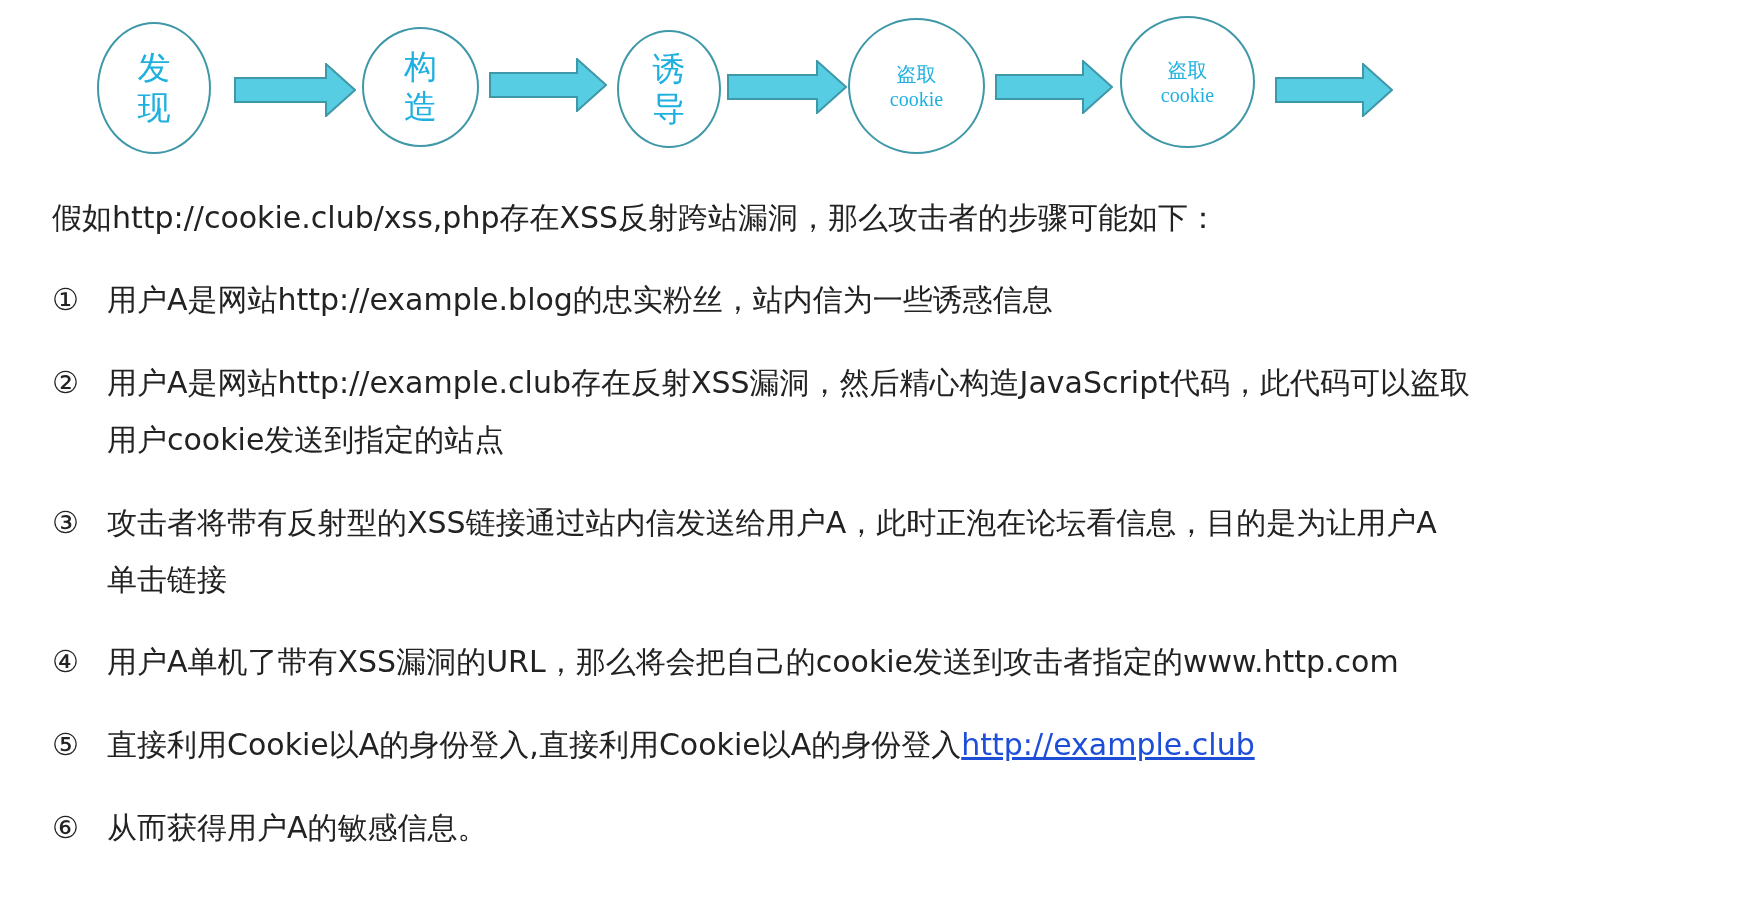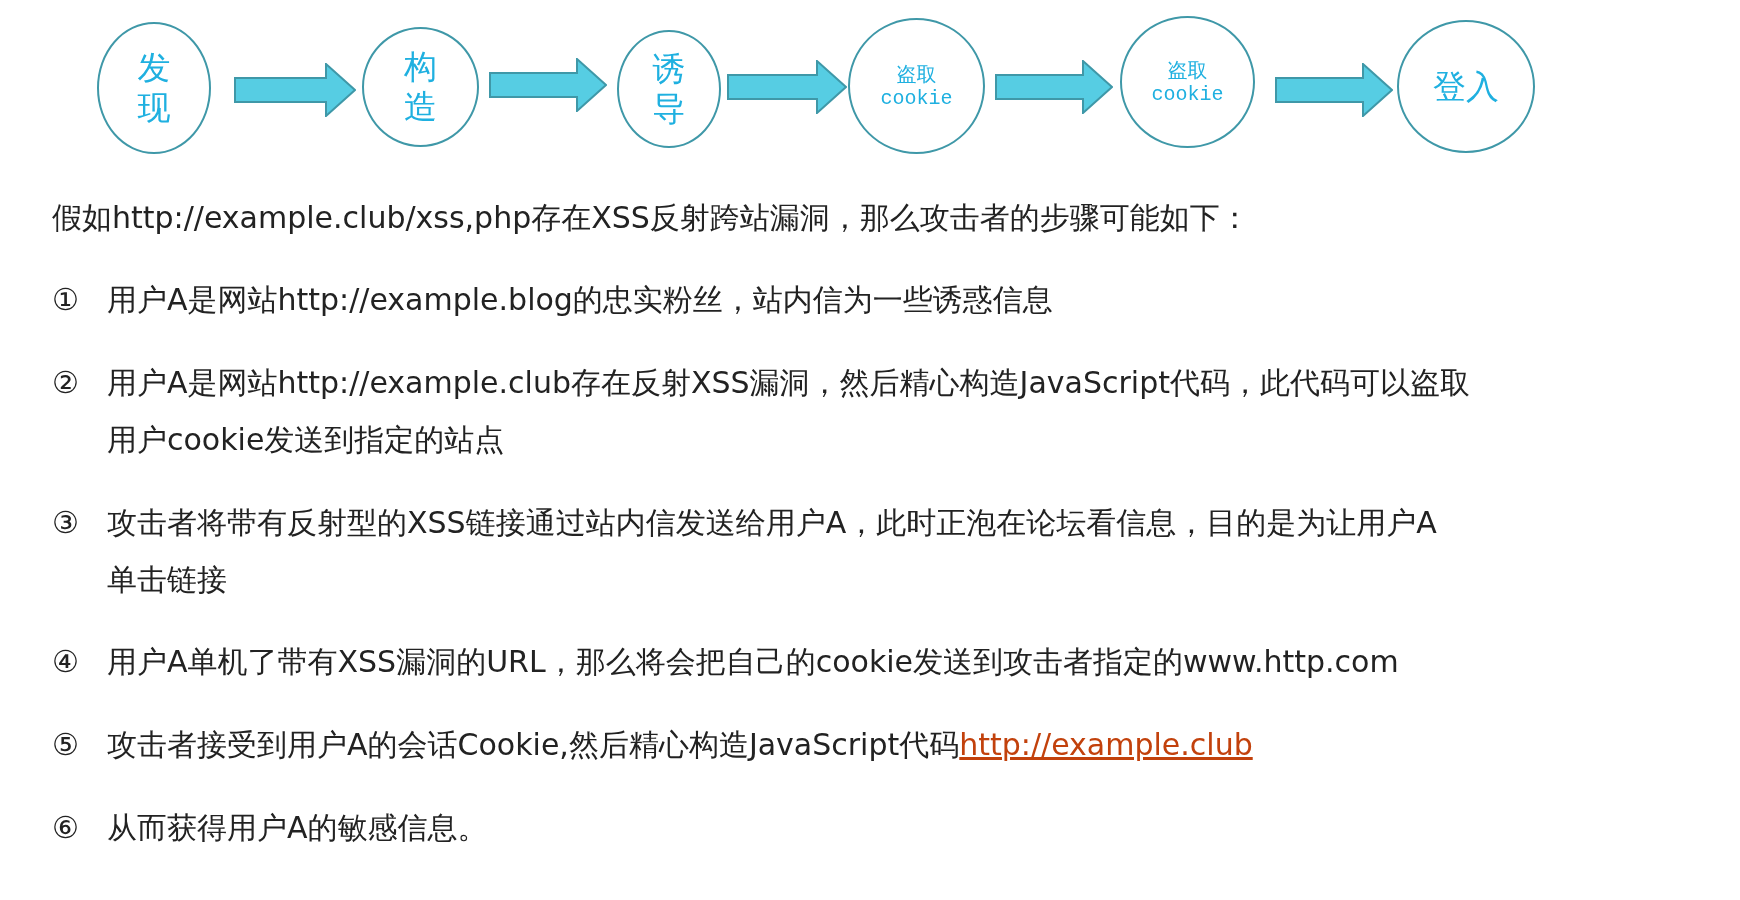"cookie" .node .latin { font-family: Liberation Mono, monospace -> Liberation Serif, serif }
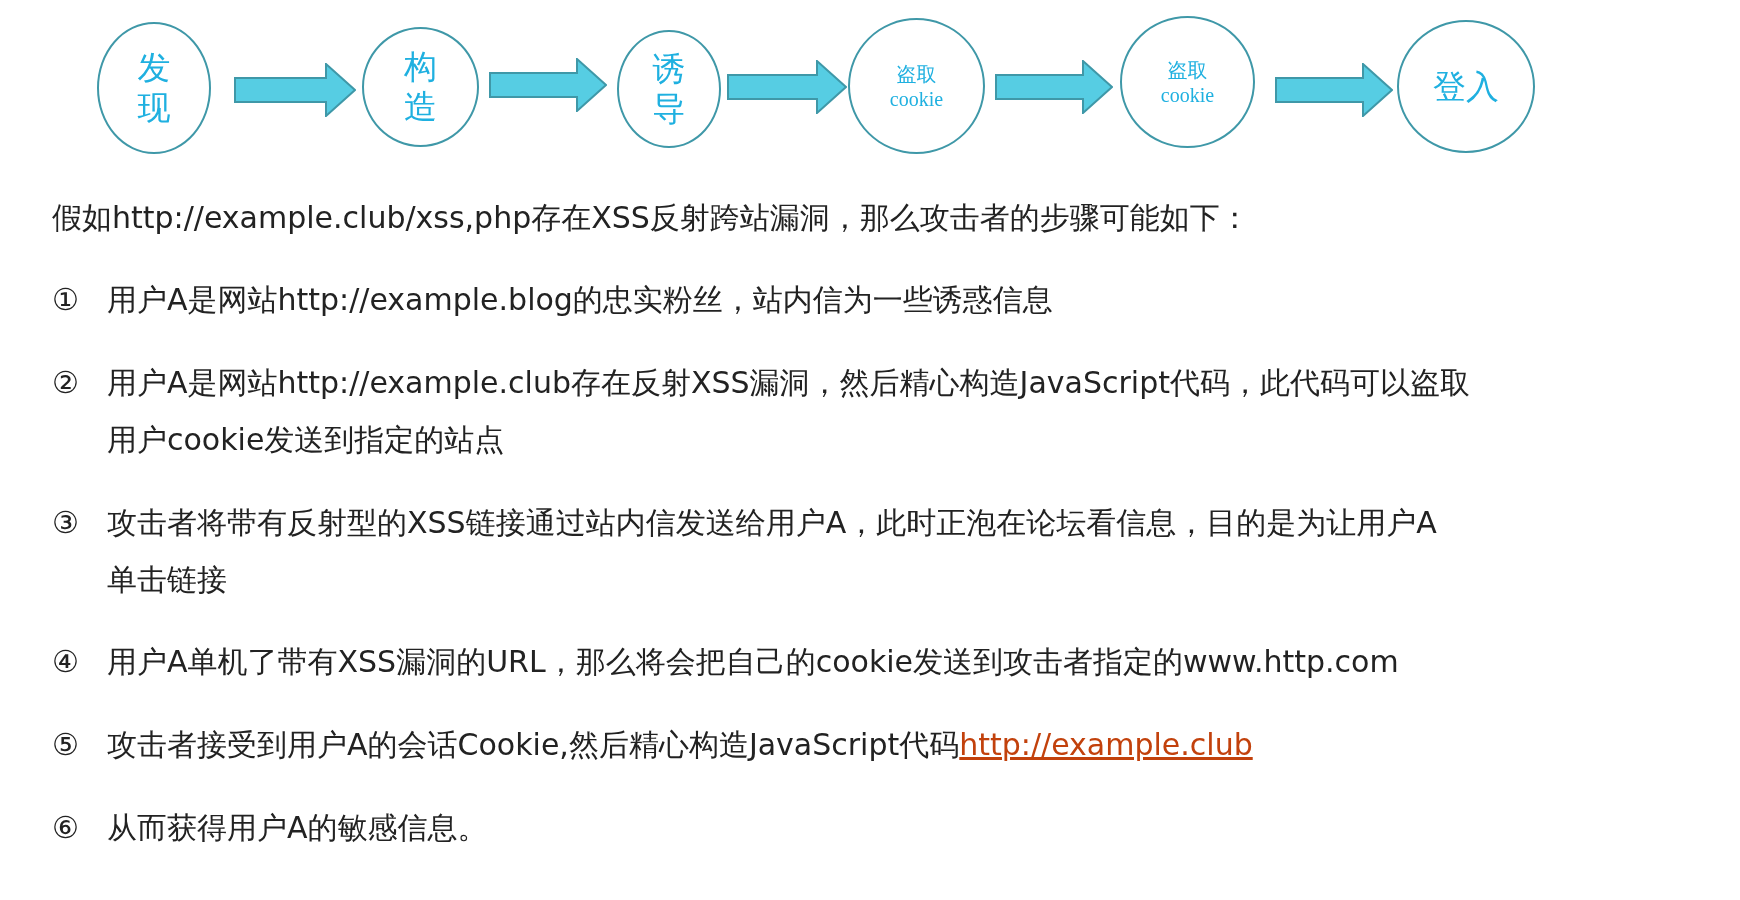"登入" div.node { html: <div> <span>登入</span> </div> -> none }
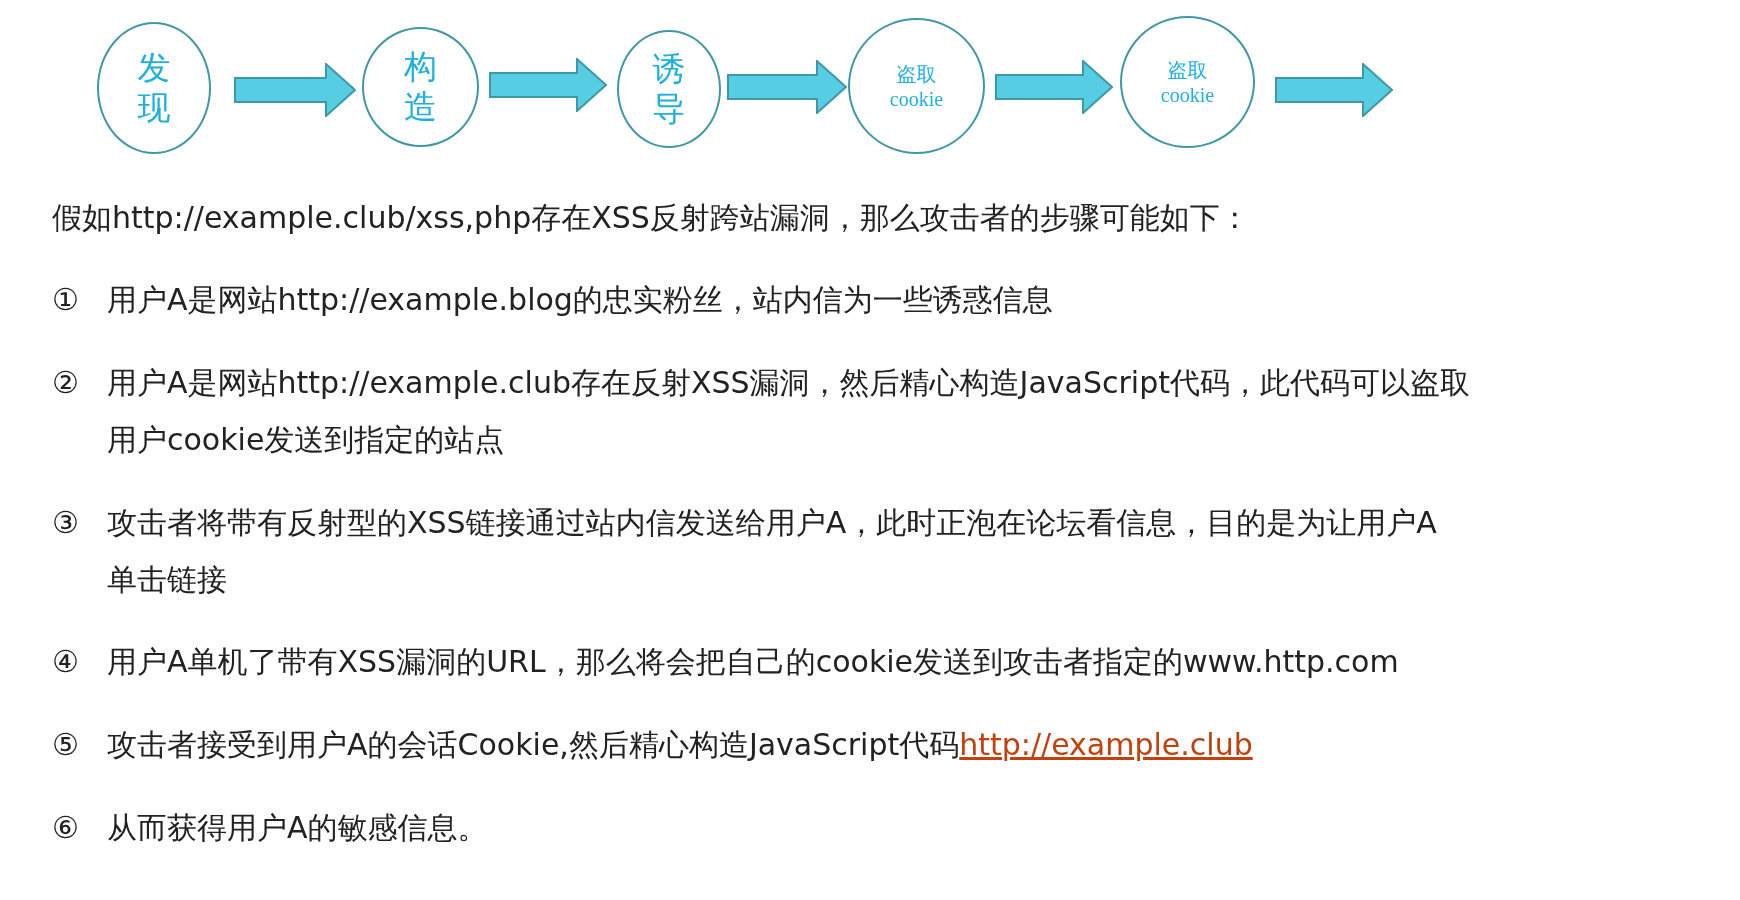"假如http://example.club/xss,php存在XSS反射跨站漏洞" div.text { text: http://example.club/xss,php -> http://cookie.club/xss,php }
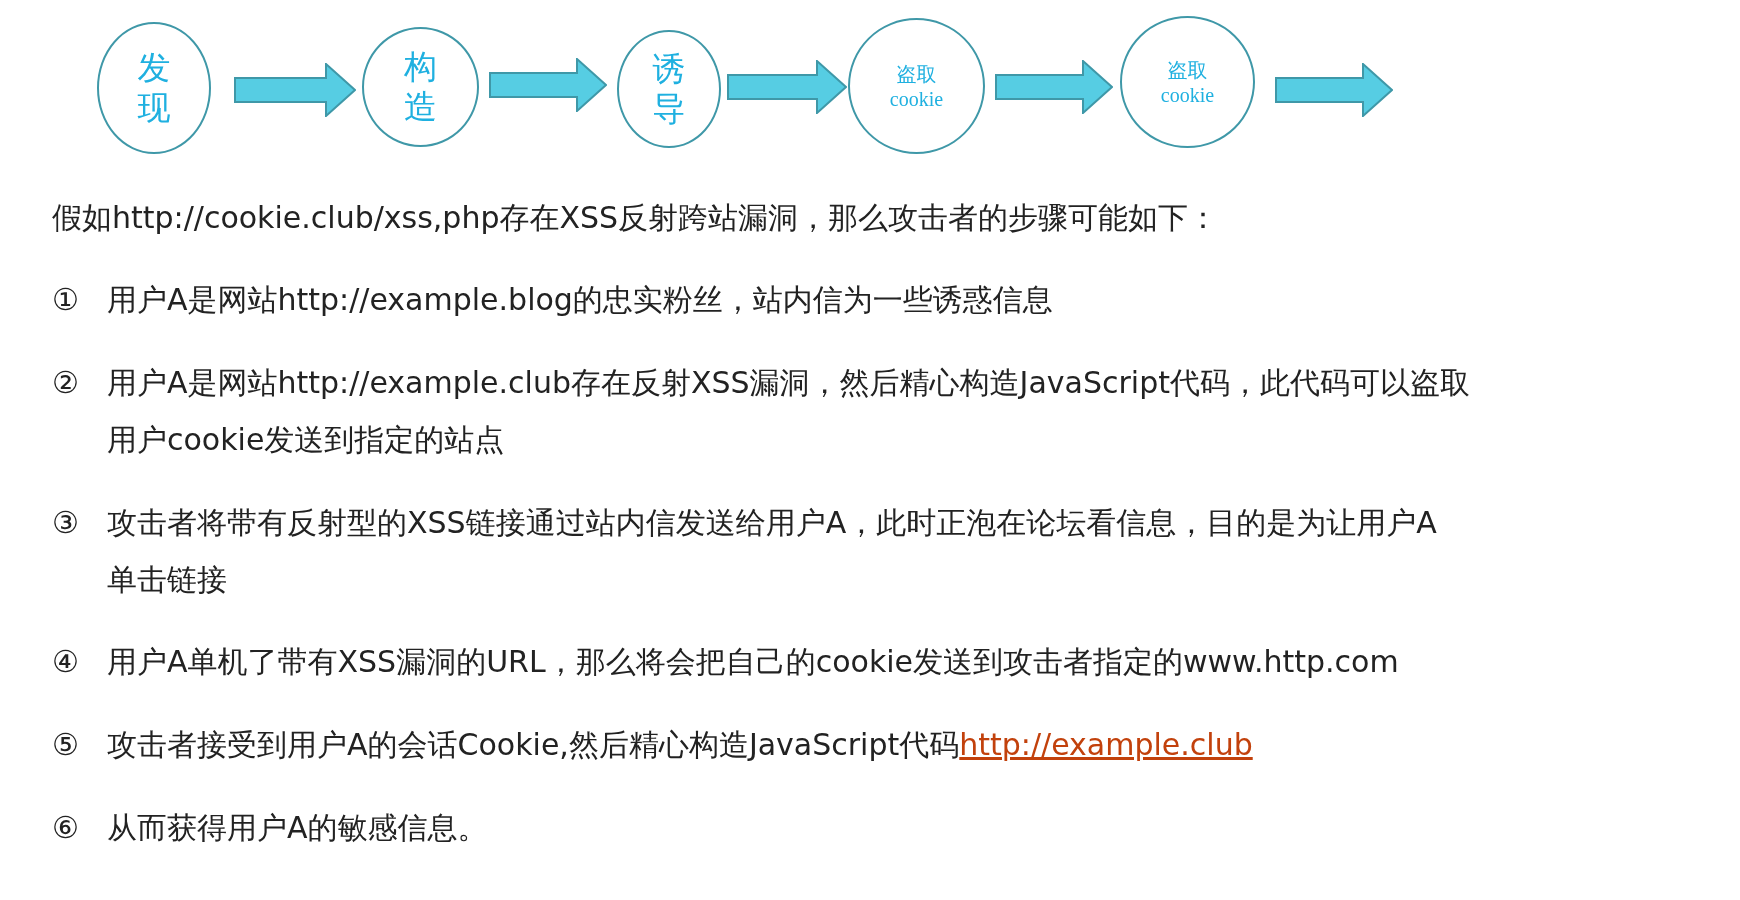"攻击者接受到用户A的会话Cookie,然后精心构造JavaScript代码" span { text: 攻击者接受到用户A的会话Cookie,然后精心构造JavaScript代码 -> 直接利用Cookie以A的身份登入,直接利用Cookie以A的身份登入 }
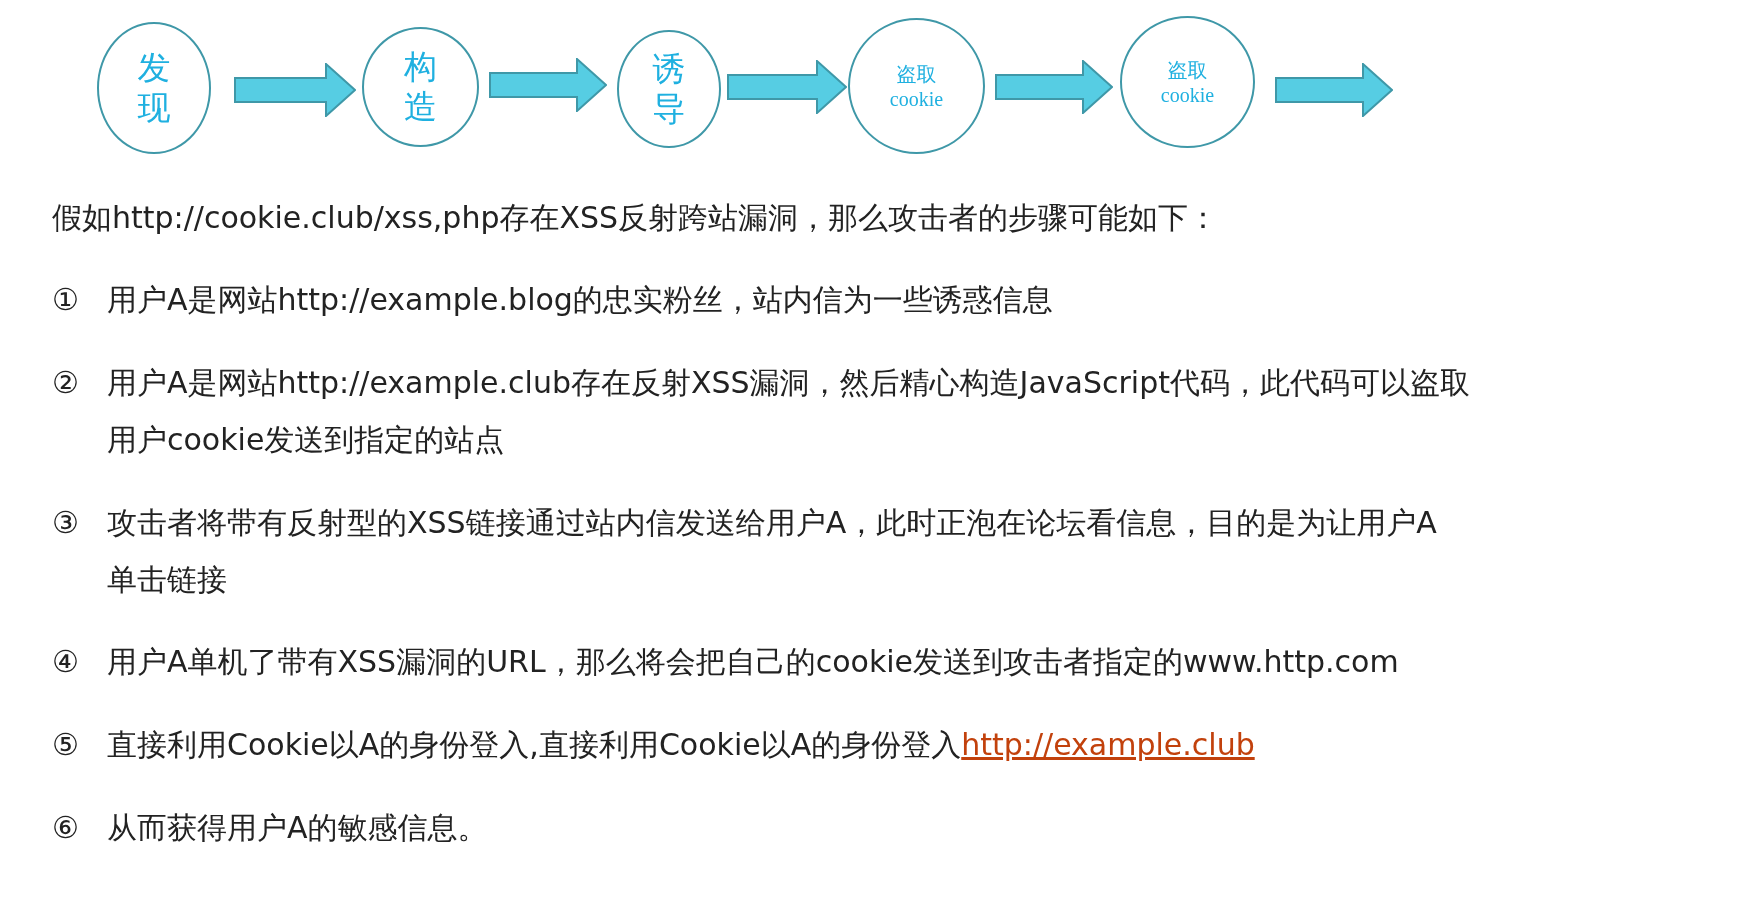"http://example.club" a.link { color: #c2410c -> #1d4ed8 }
